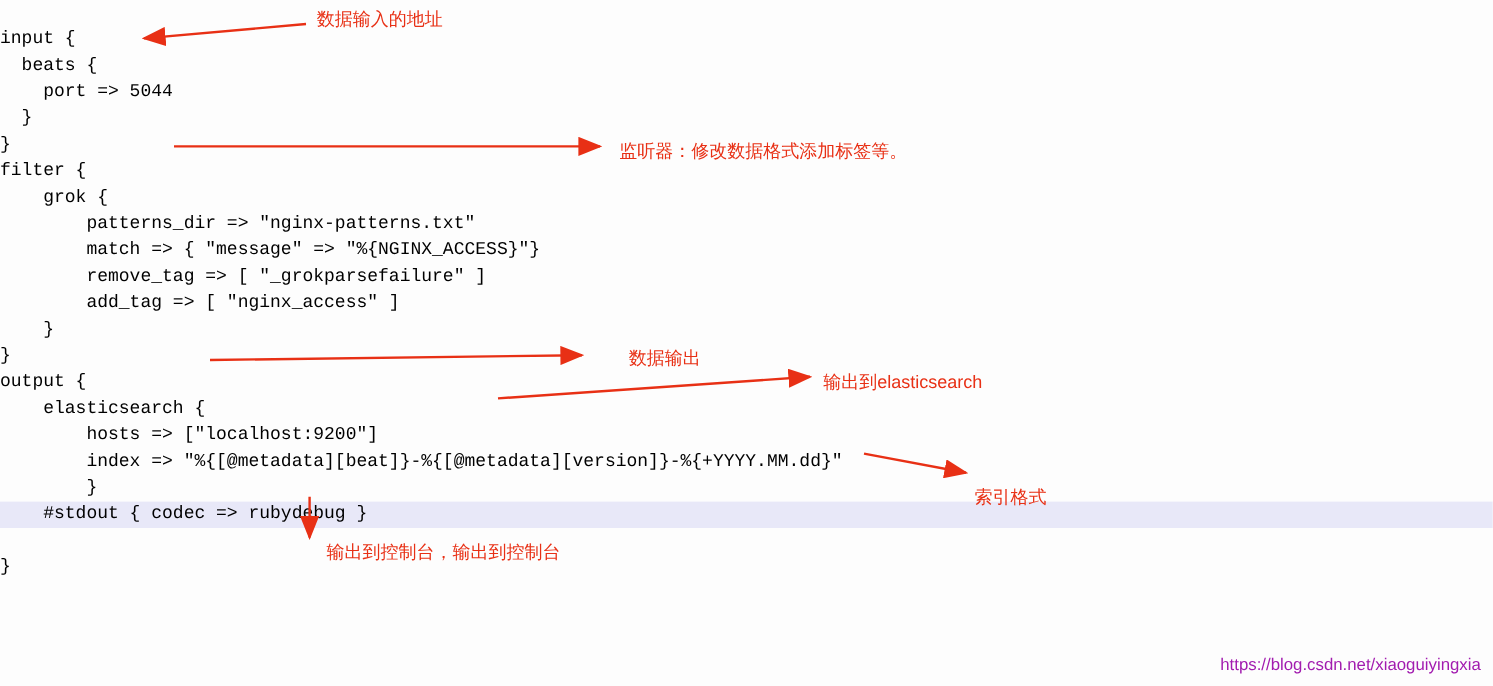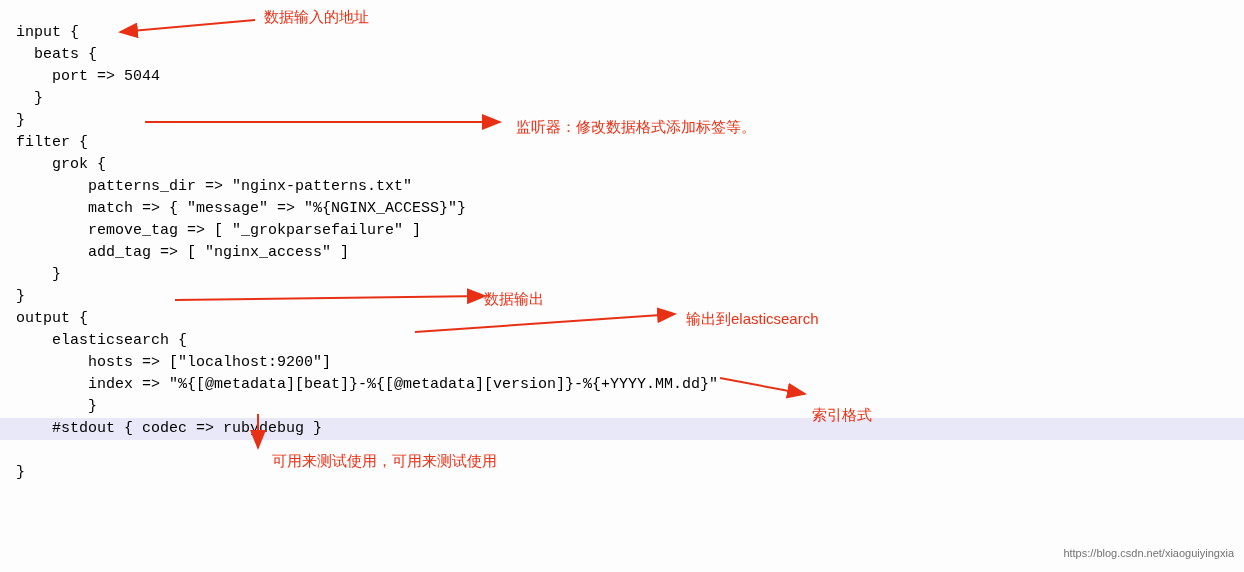"input {" .code { padding: 0 0 0 16px -> 0 0 0 0 }
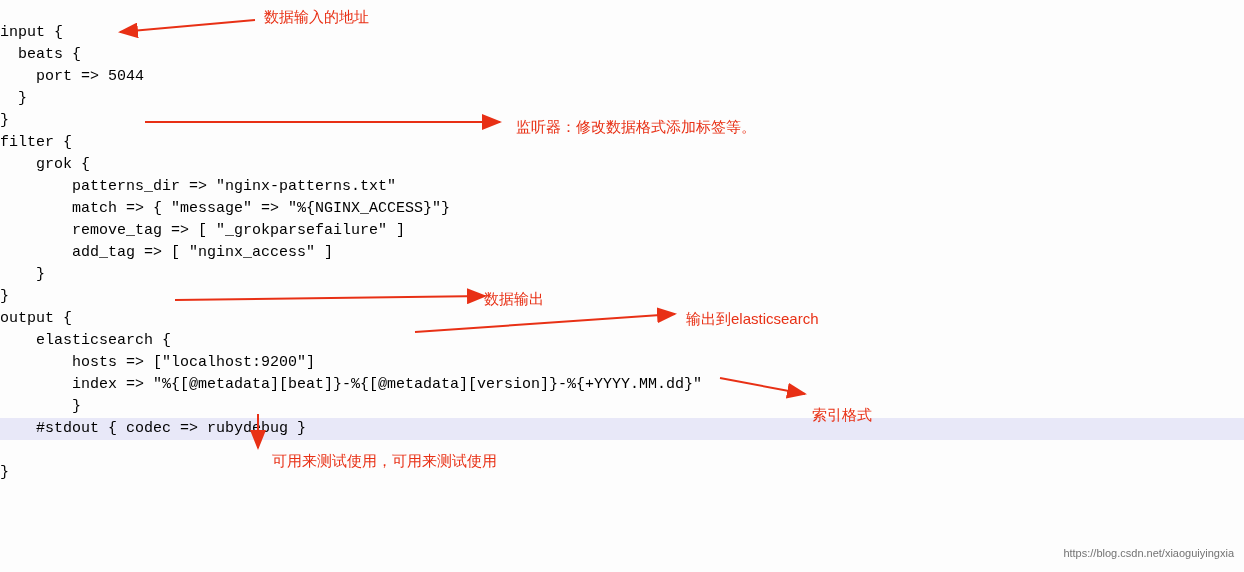"数据输出" div.annotation { left: 484px -> 524px }
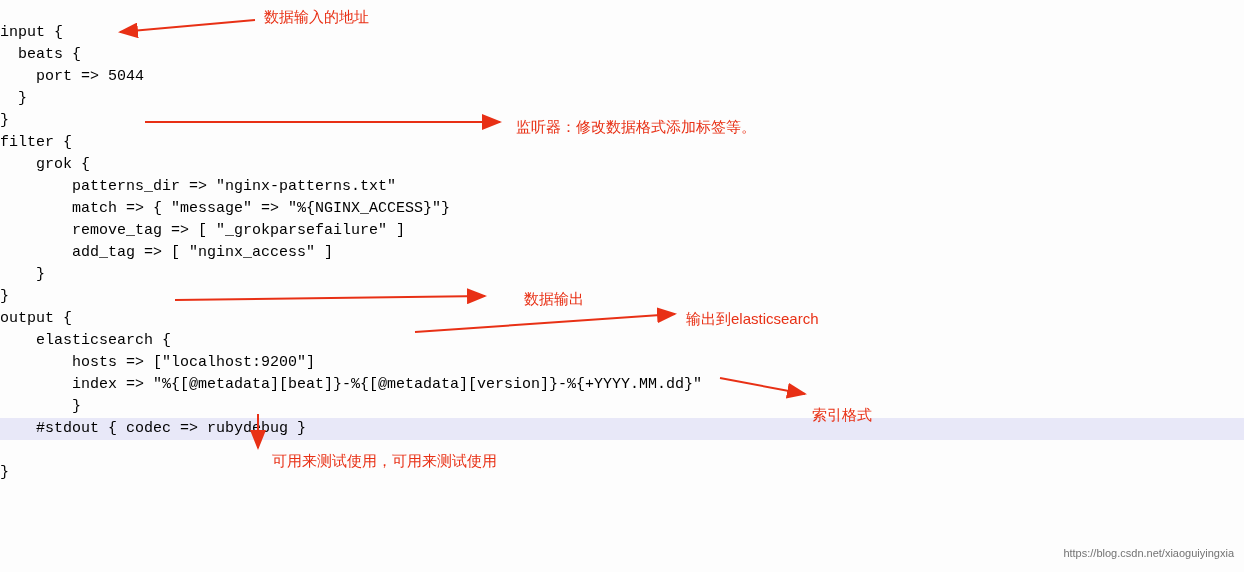"可用来测试使用，可用来测试使用" div.annotation { text: 可用来测试使用，可用来测试使用 -> 输出到控制台，输出到控制台 }
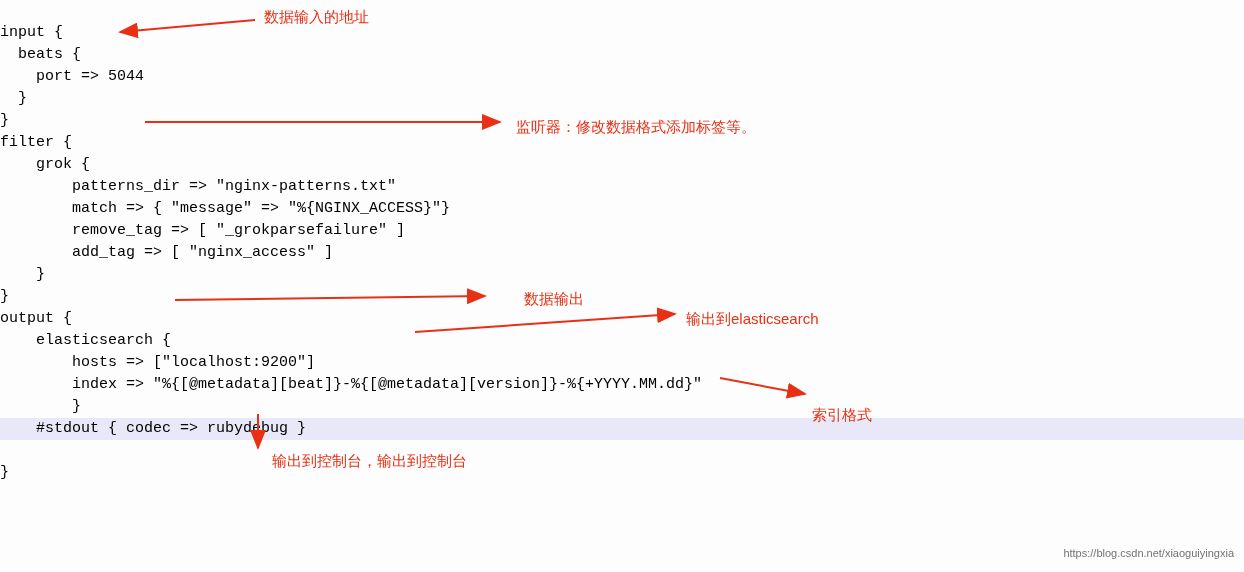"https://blog.csdn.net/xiaoguiyingxia" .watermark { color: #737373 -> #a21caf; font-size: 11px -> 14px }
